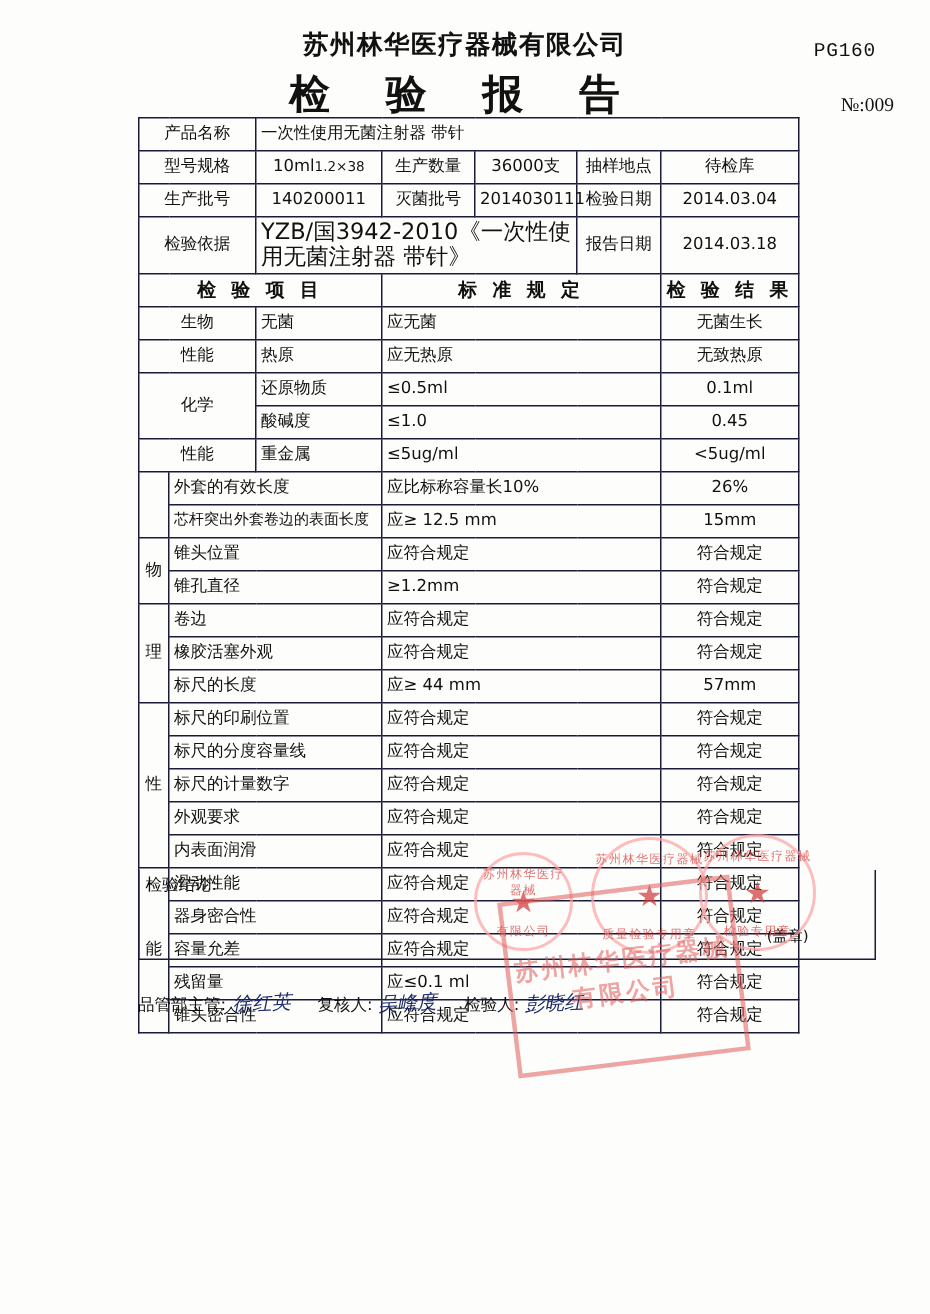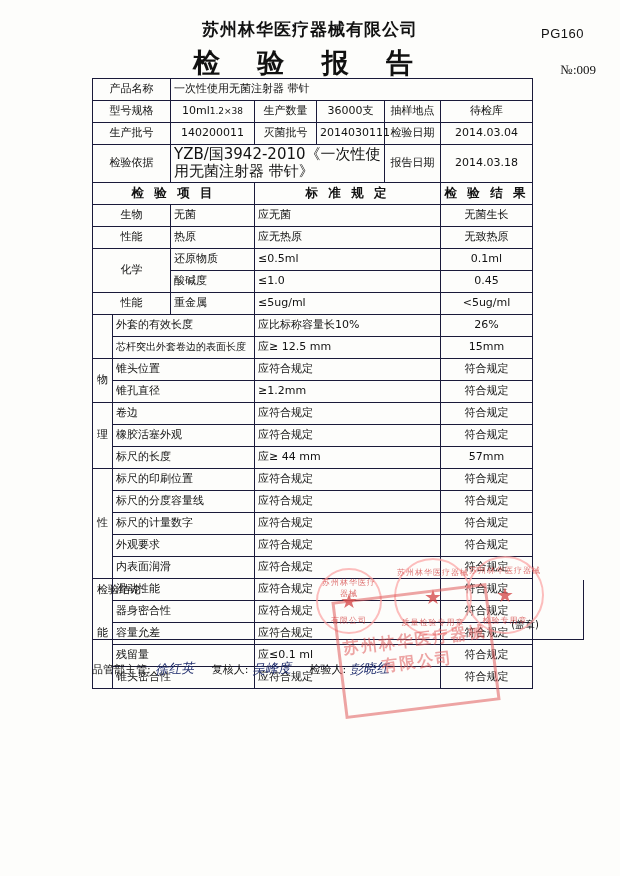"PG160" .doc-code { font-family: Liberation Sans, sans-serif -> Liberation Mono, monospace }
